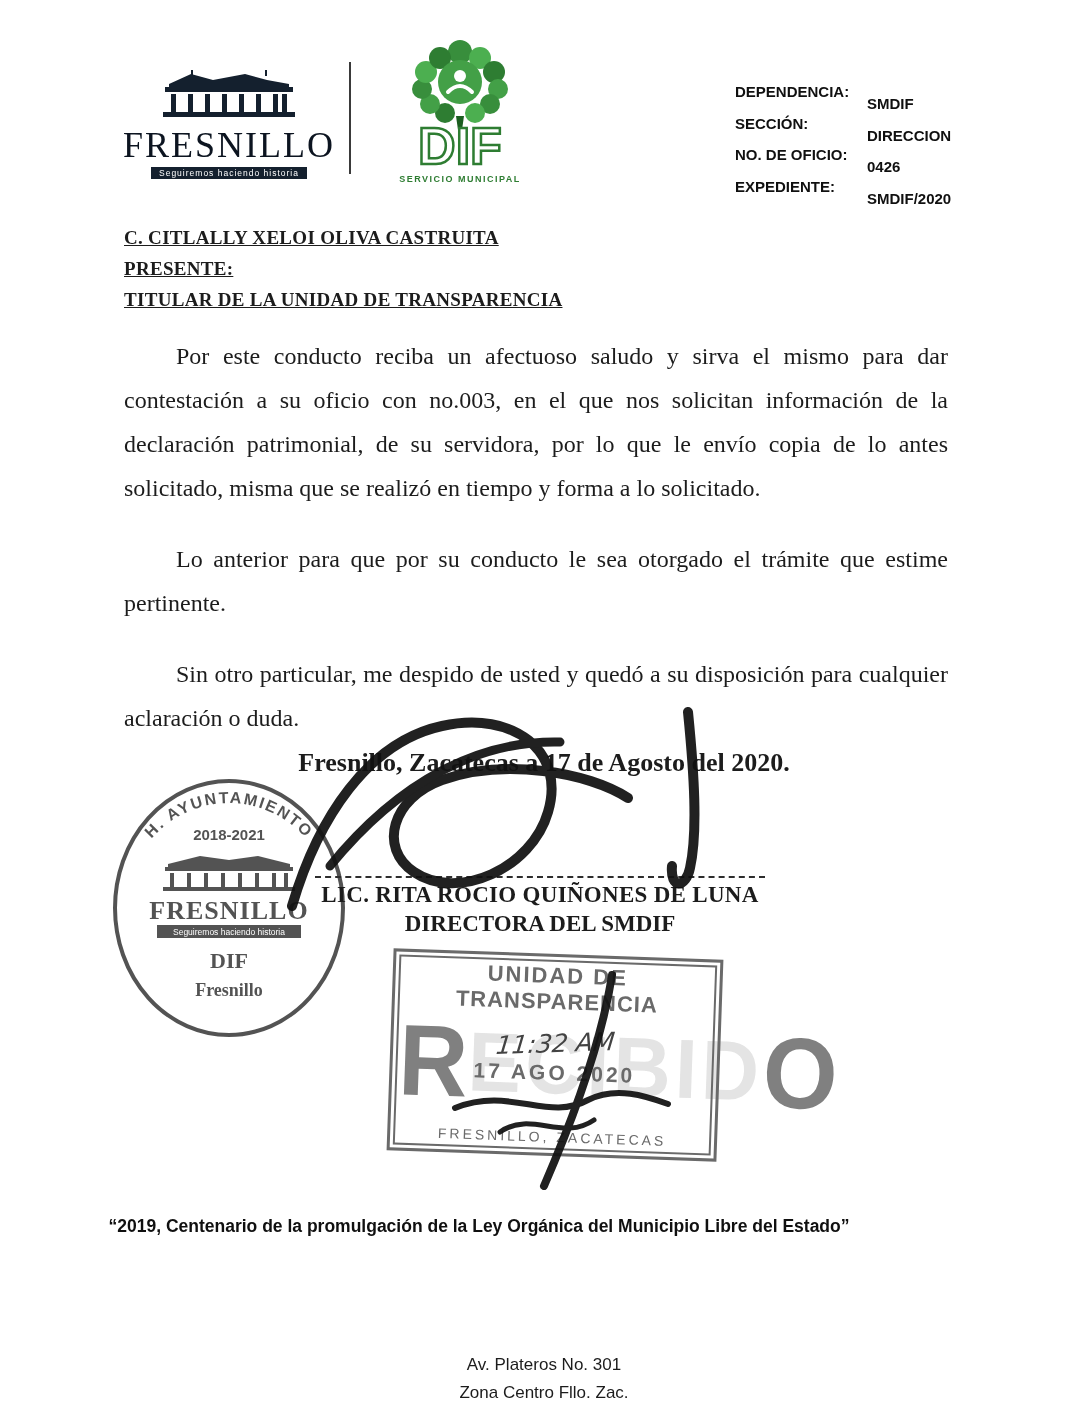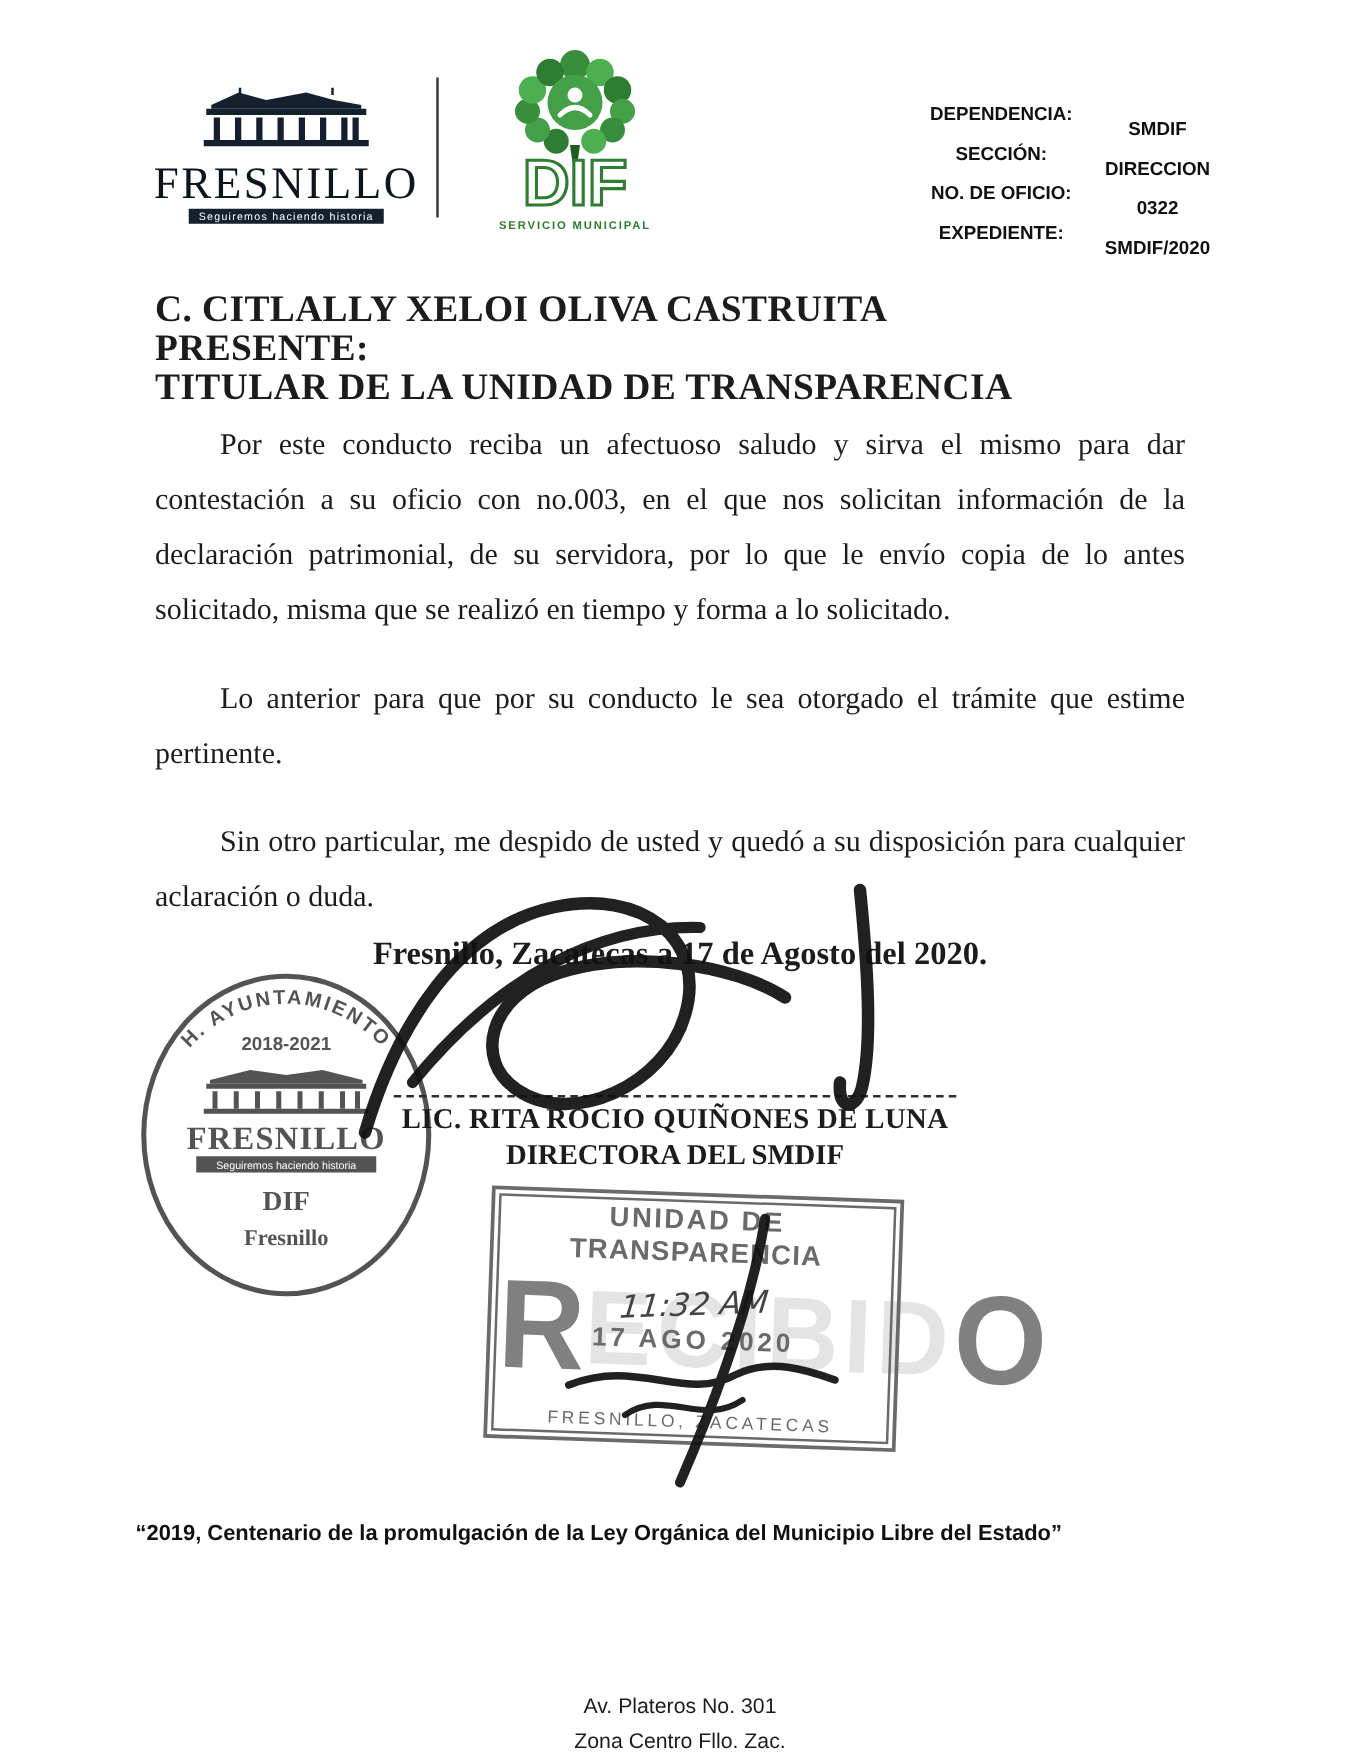"DEPENDENCIA:" .meta-row { text-align: center -> none }
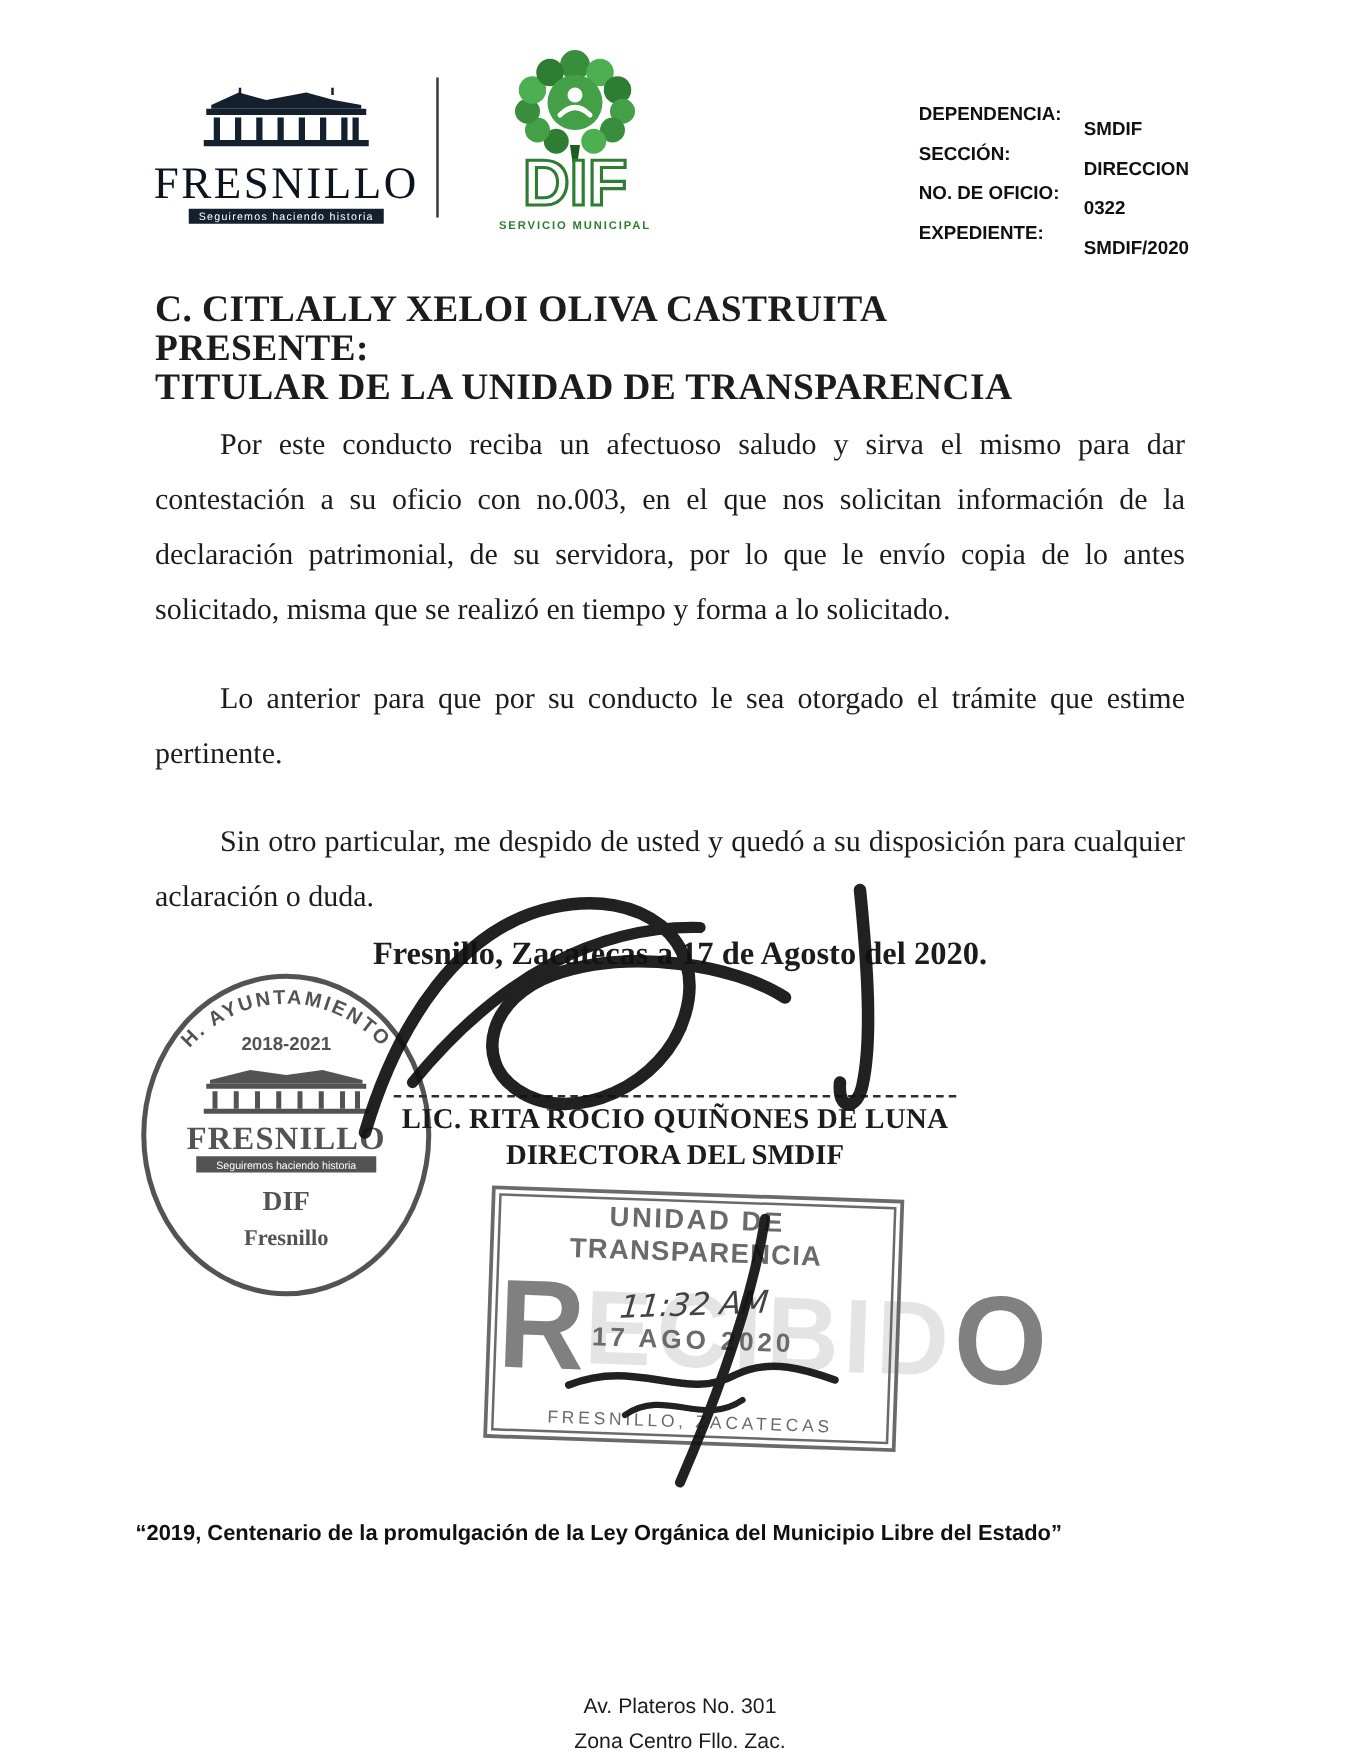"0322" span.val { text: 0322 -> 0426 }
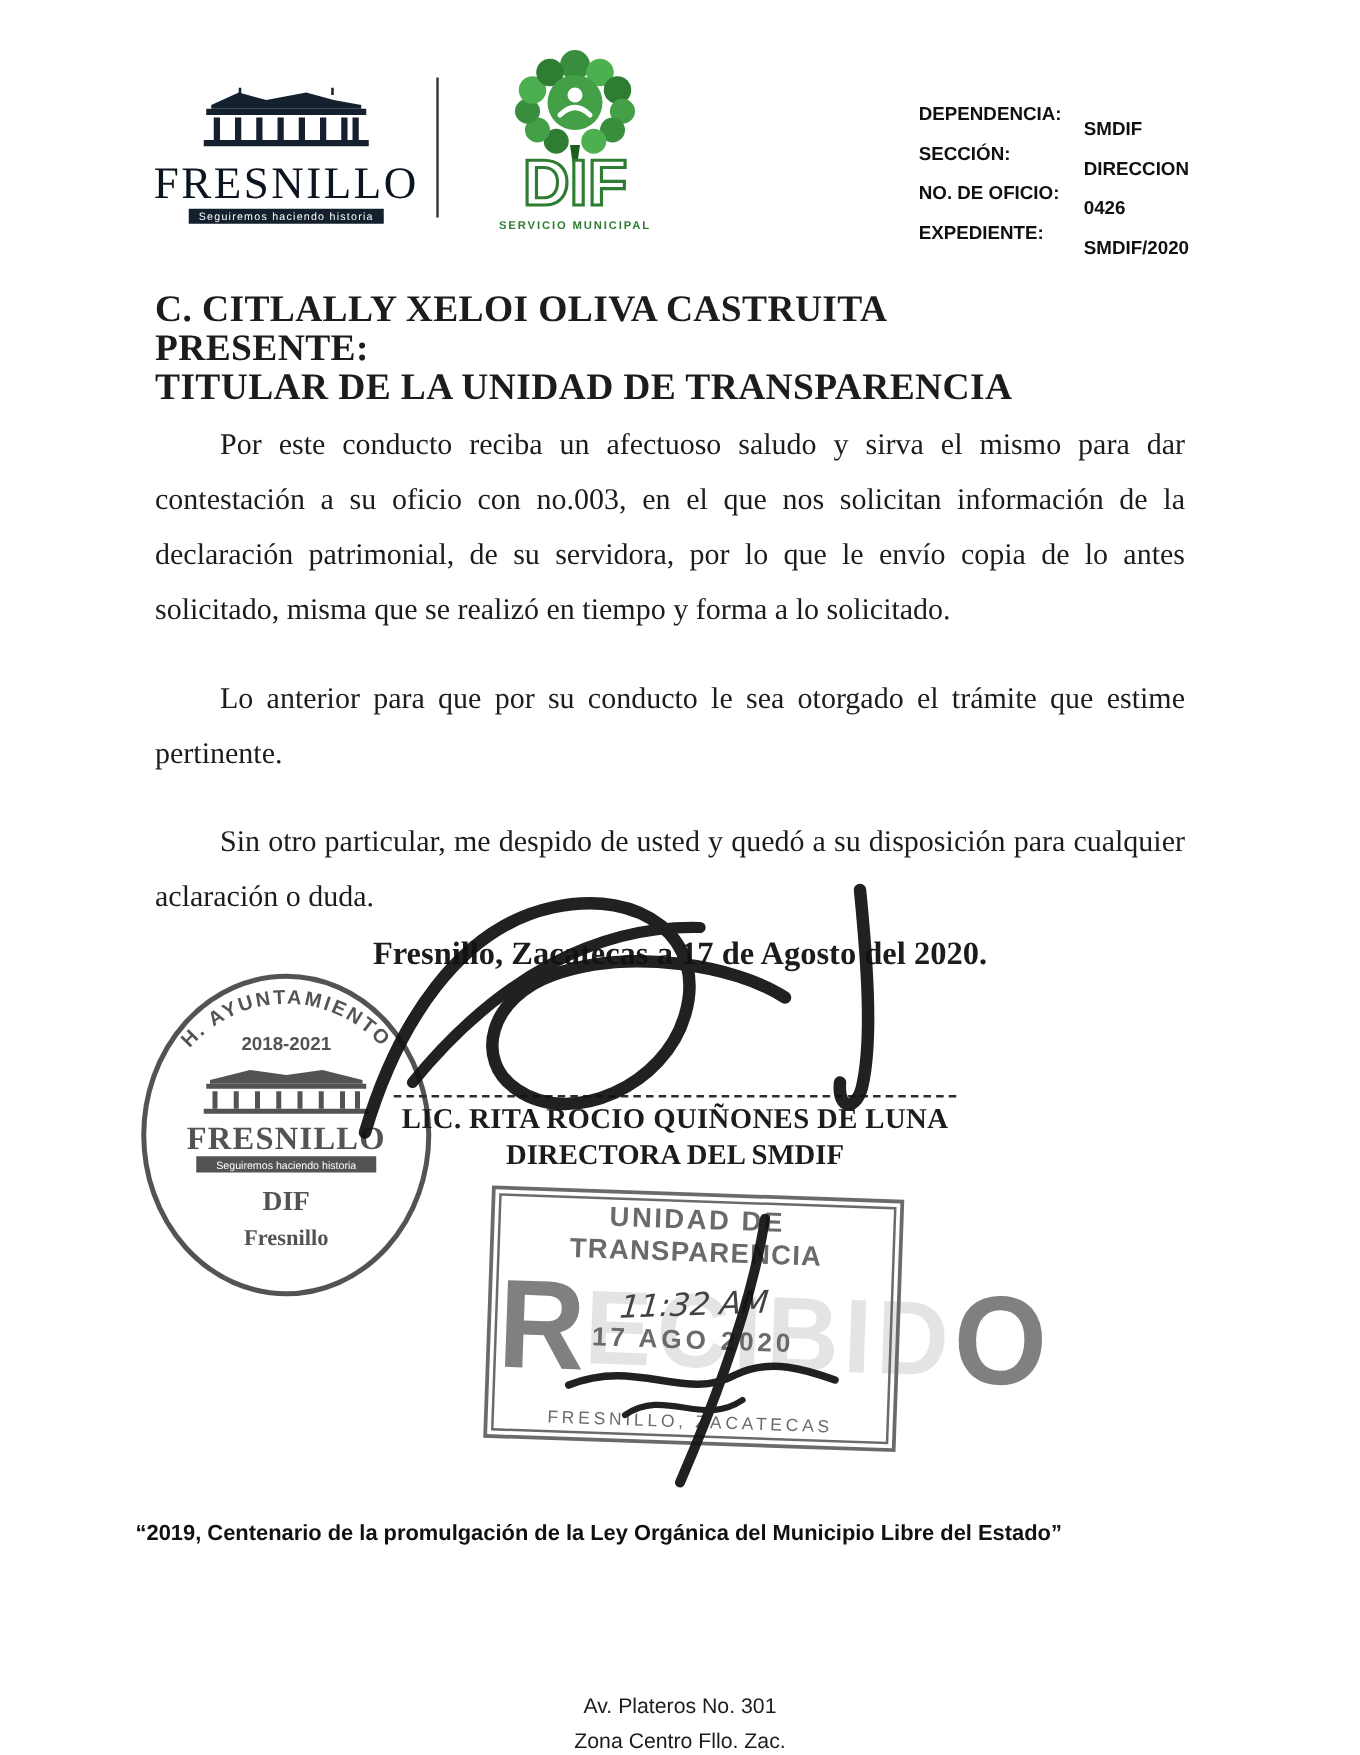"C. CITLALLY XELOI OLIVA CASTRUITA" .recipient { font-size: 30px -> 19px; text-decoration: none -> underline; top: 232px -> 222px }
